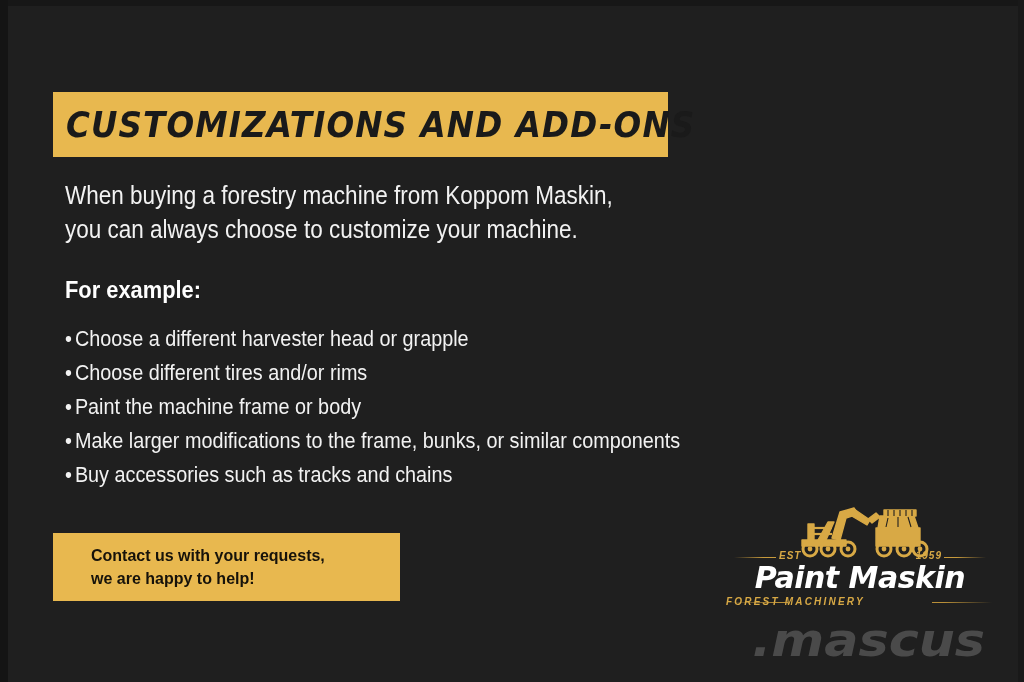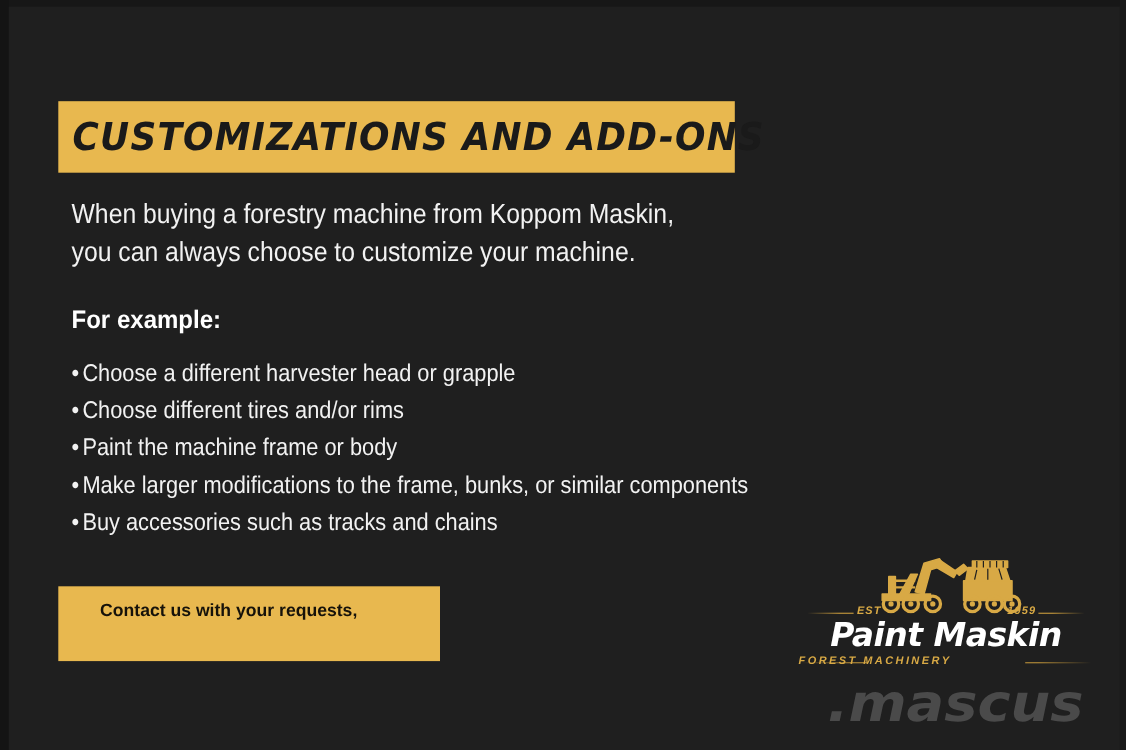"we are happy to help!" div.contact-line { html: none -> <div>we are happy to help!</div> }
